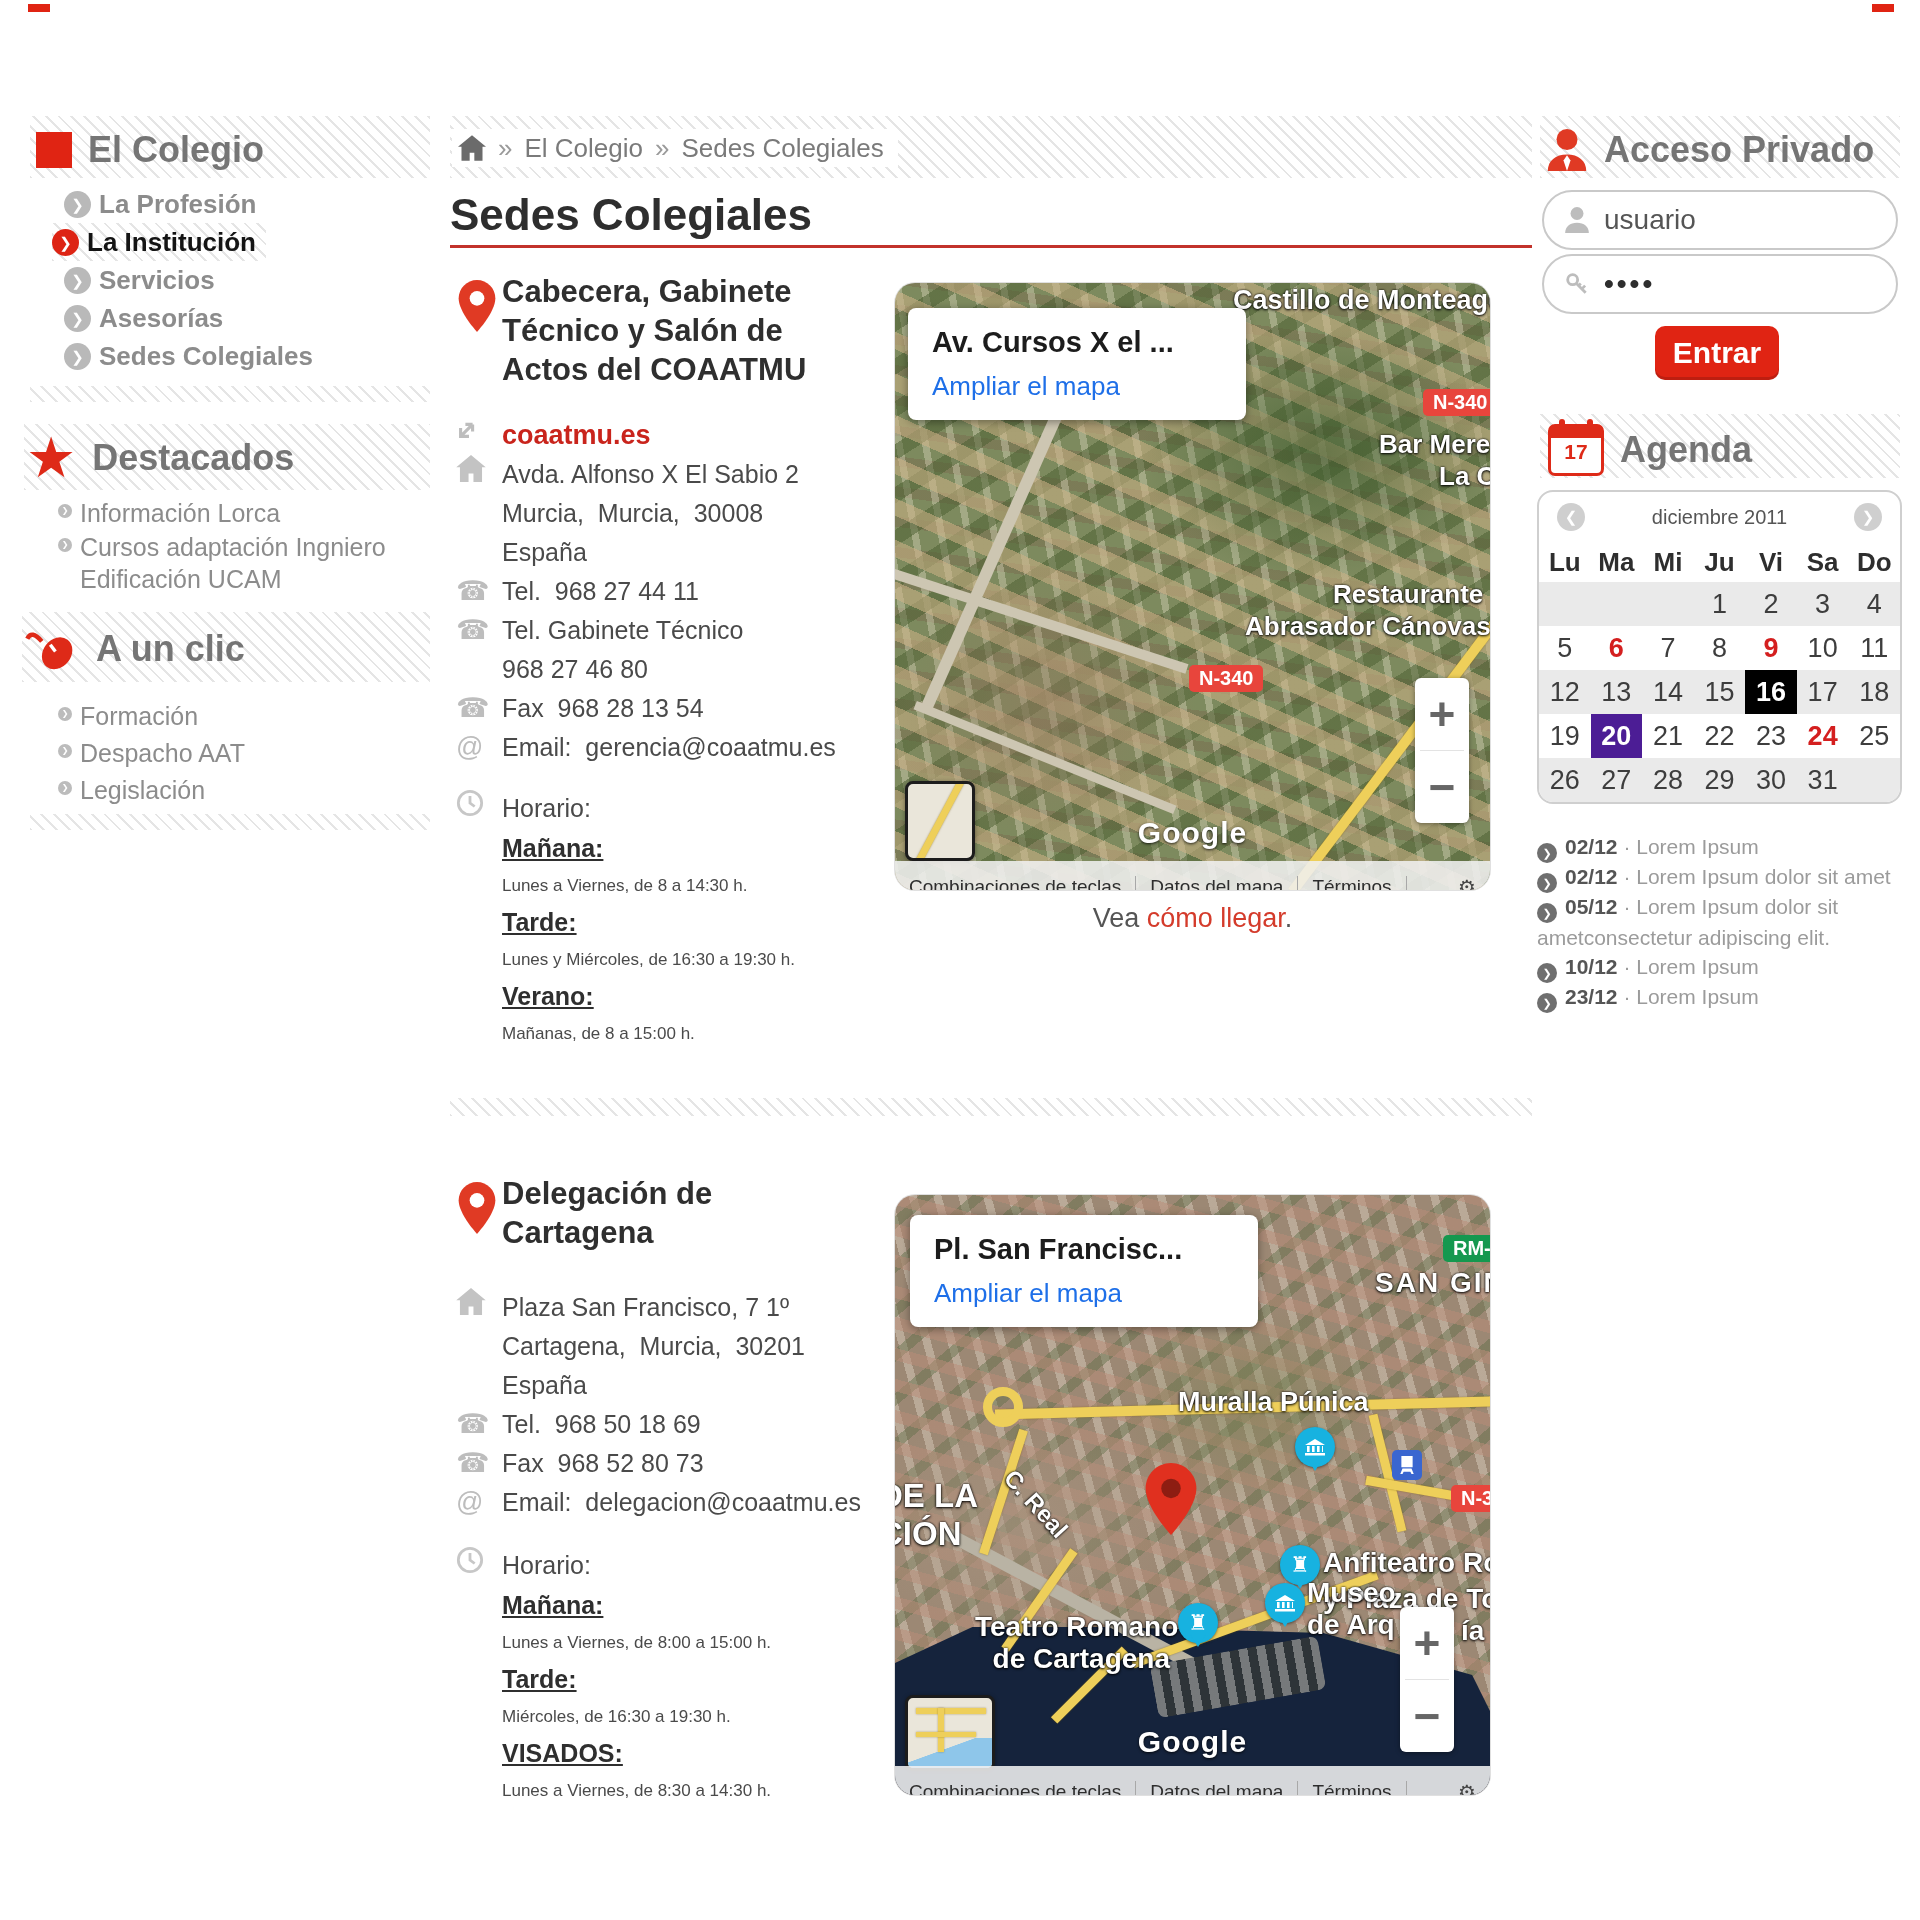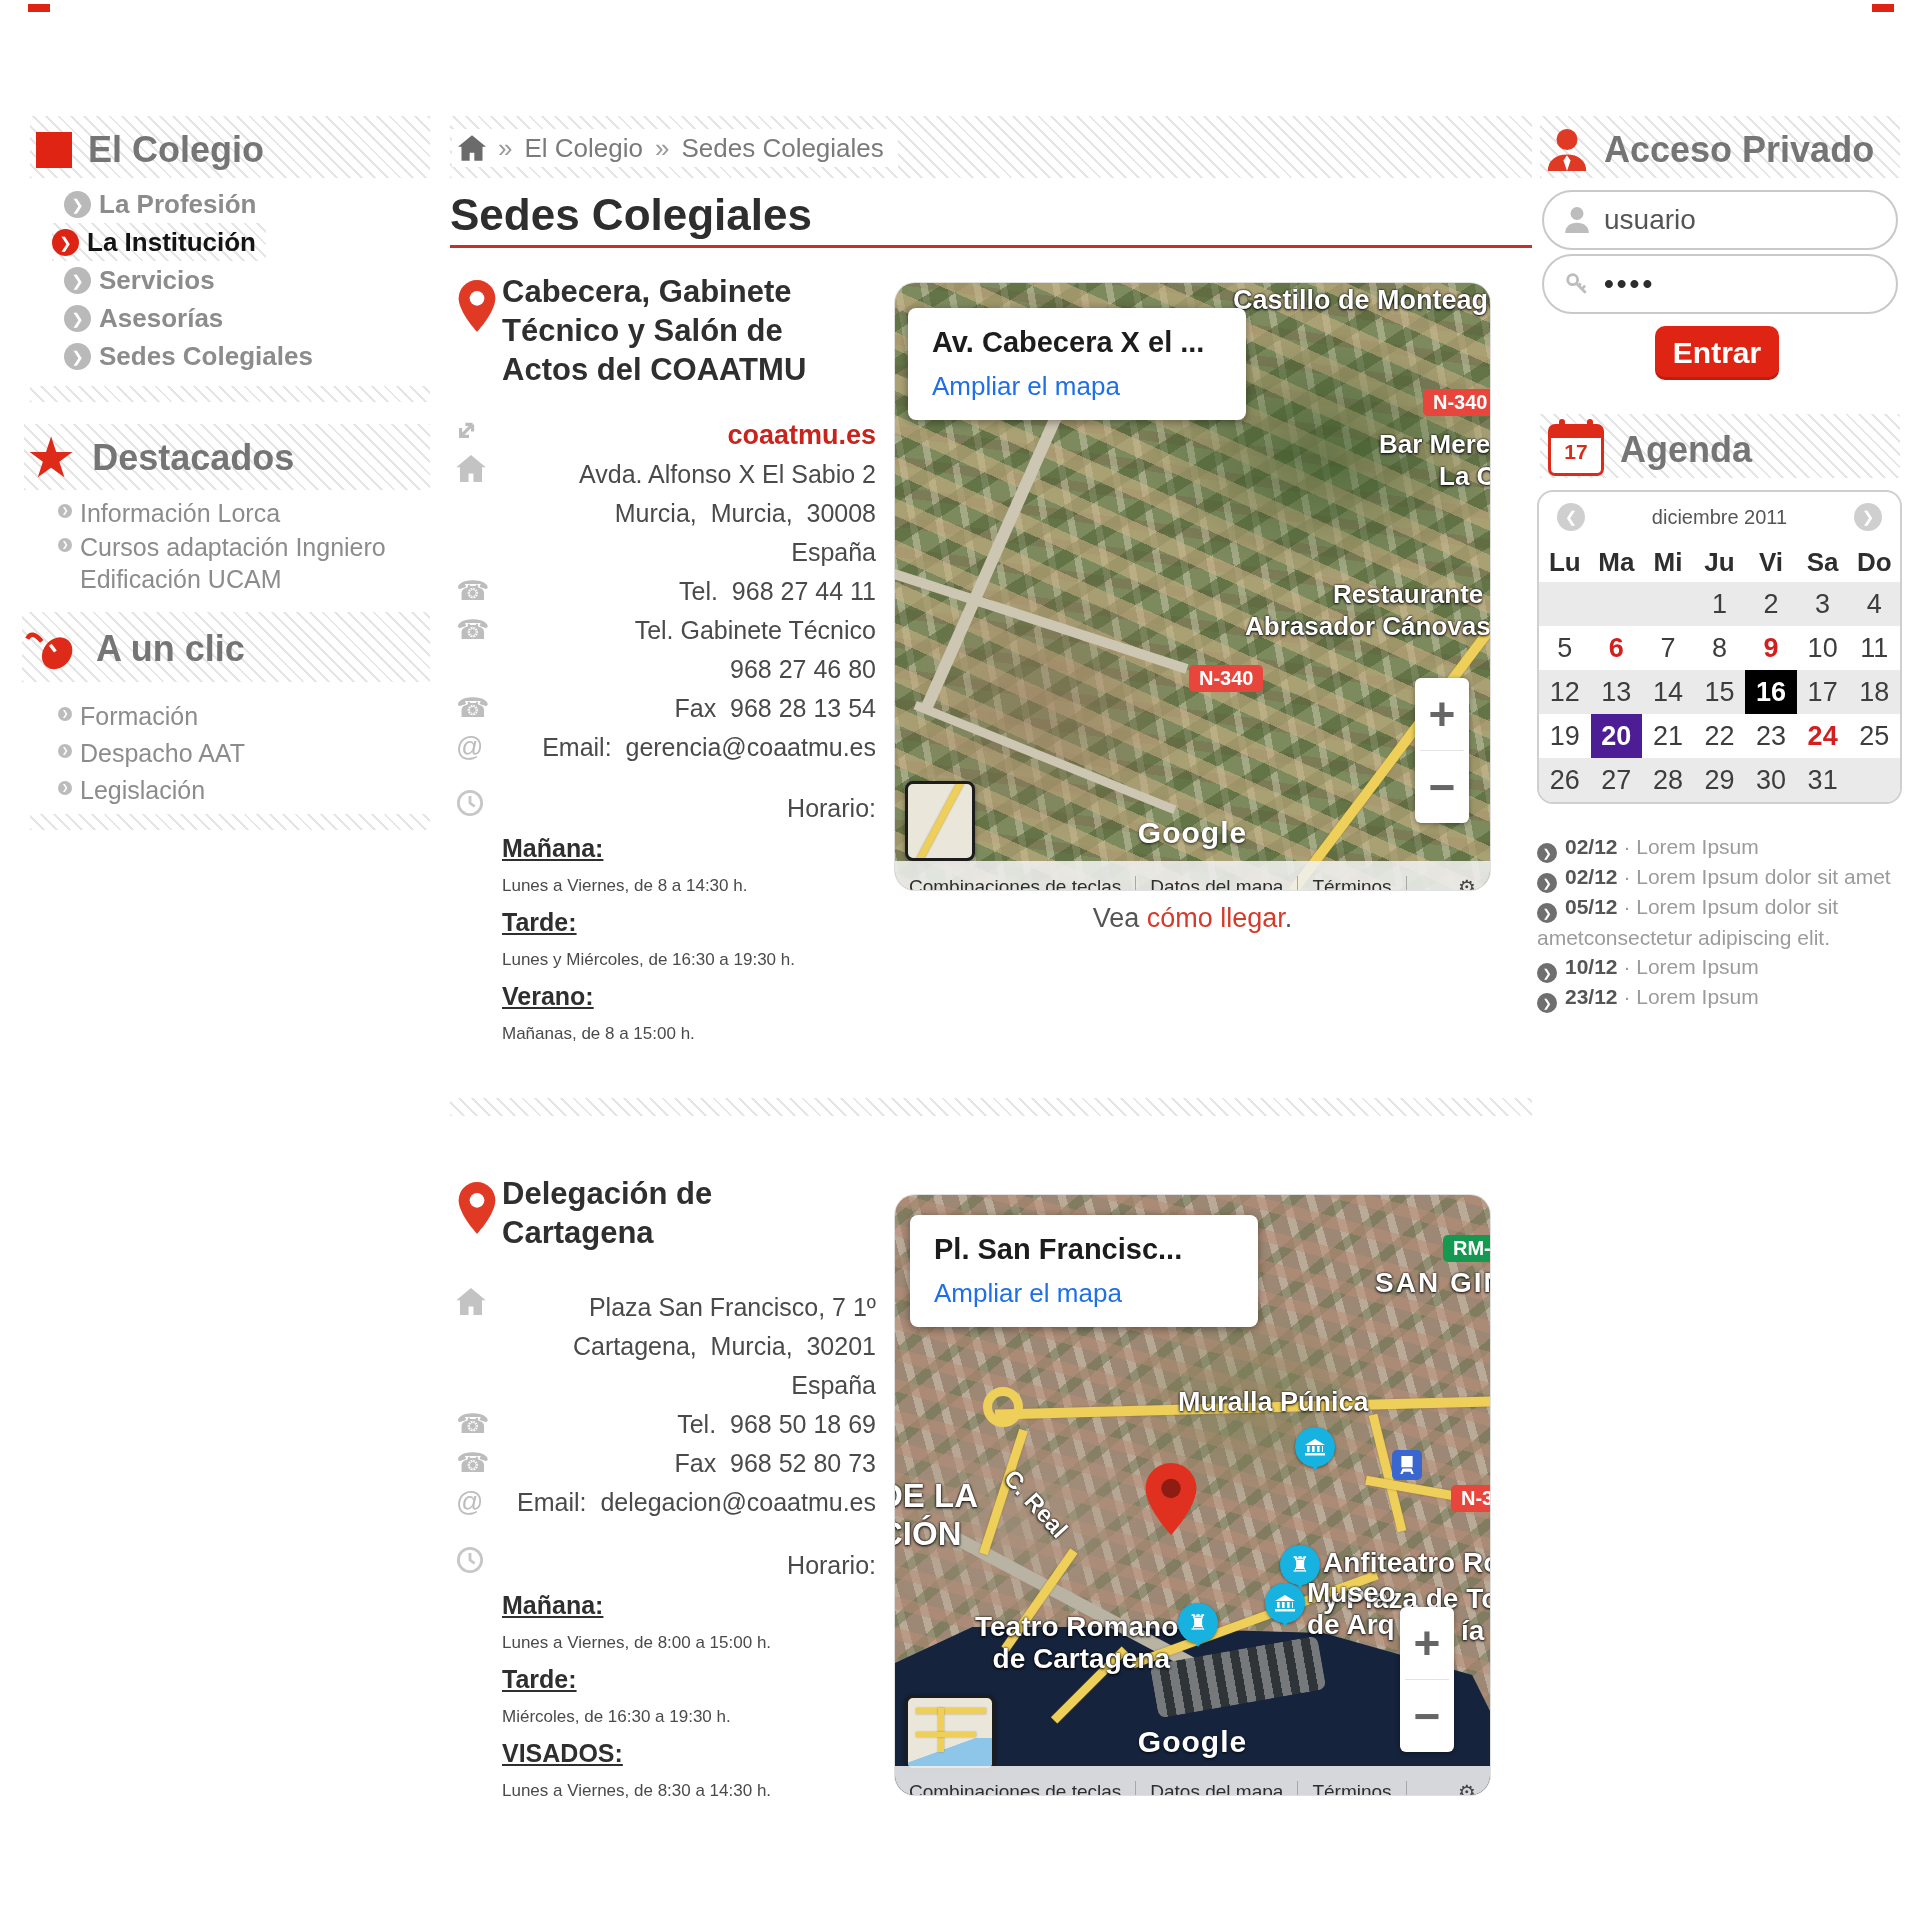"Av. Cabecera X el ..." div.t { text: Cabecera -> Cursos }
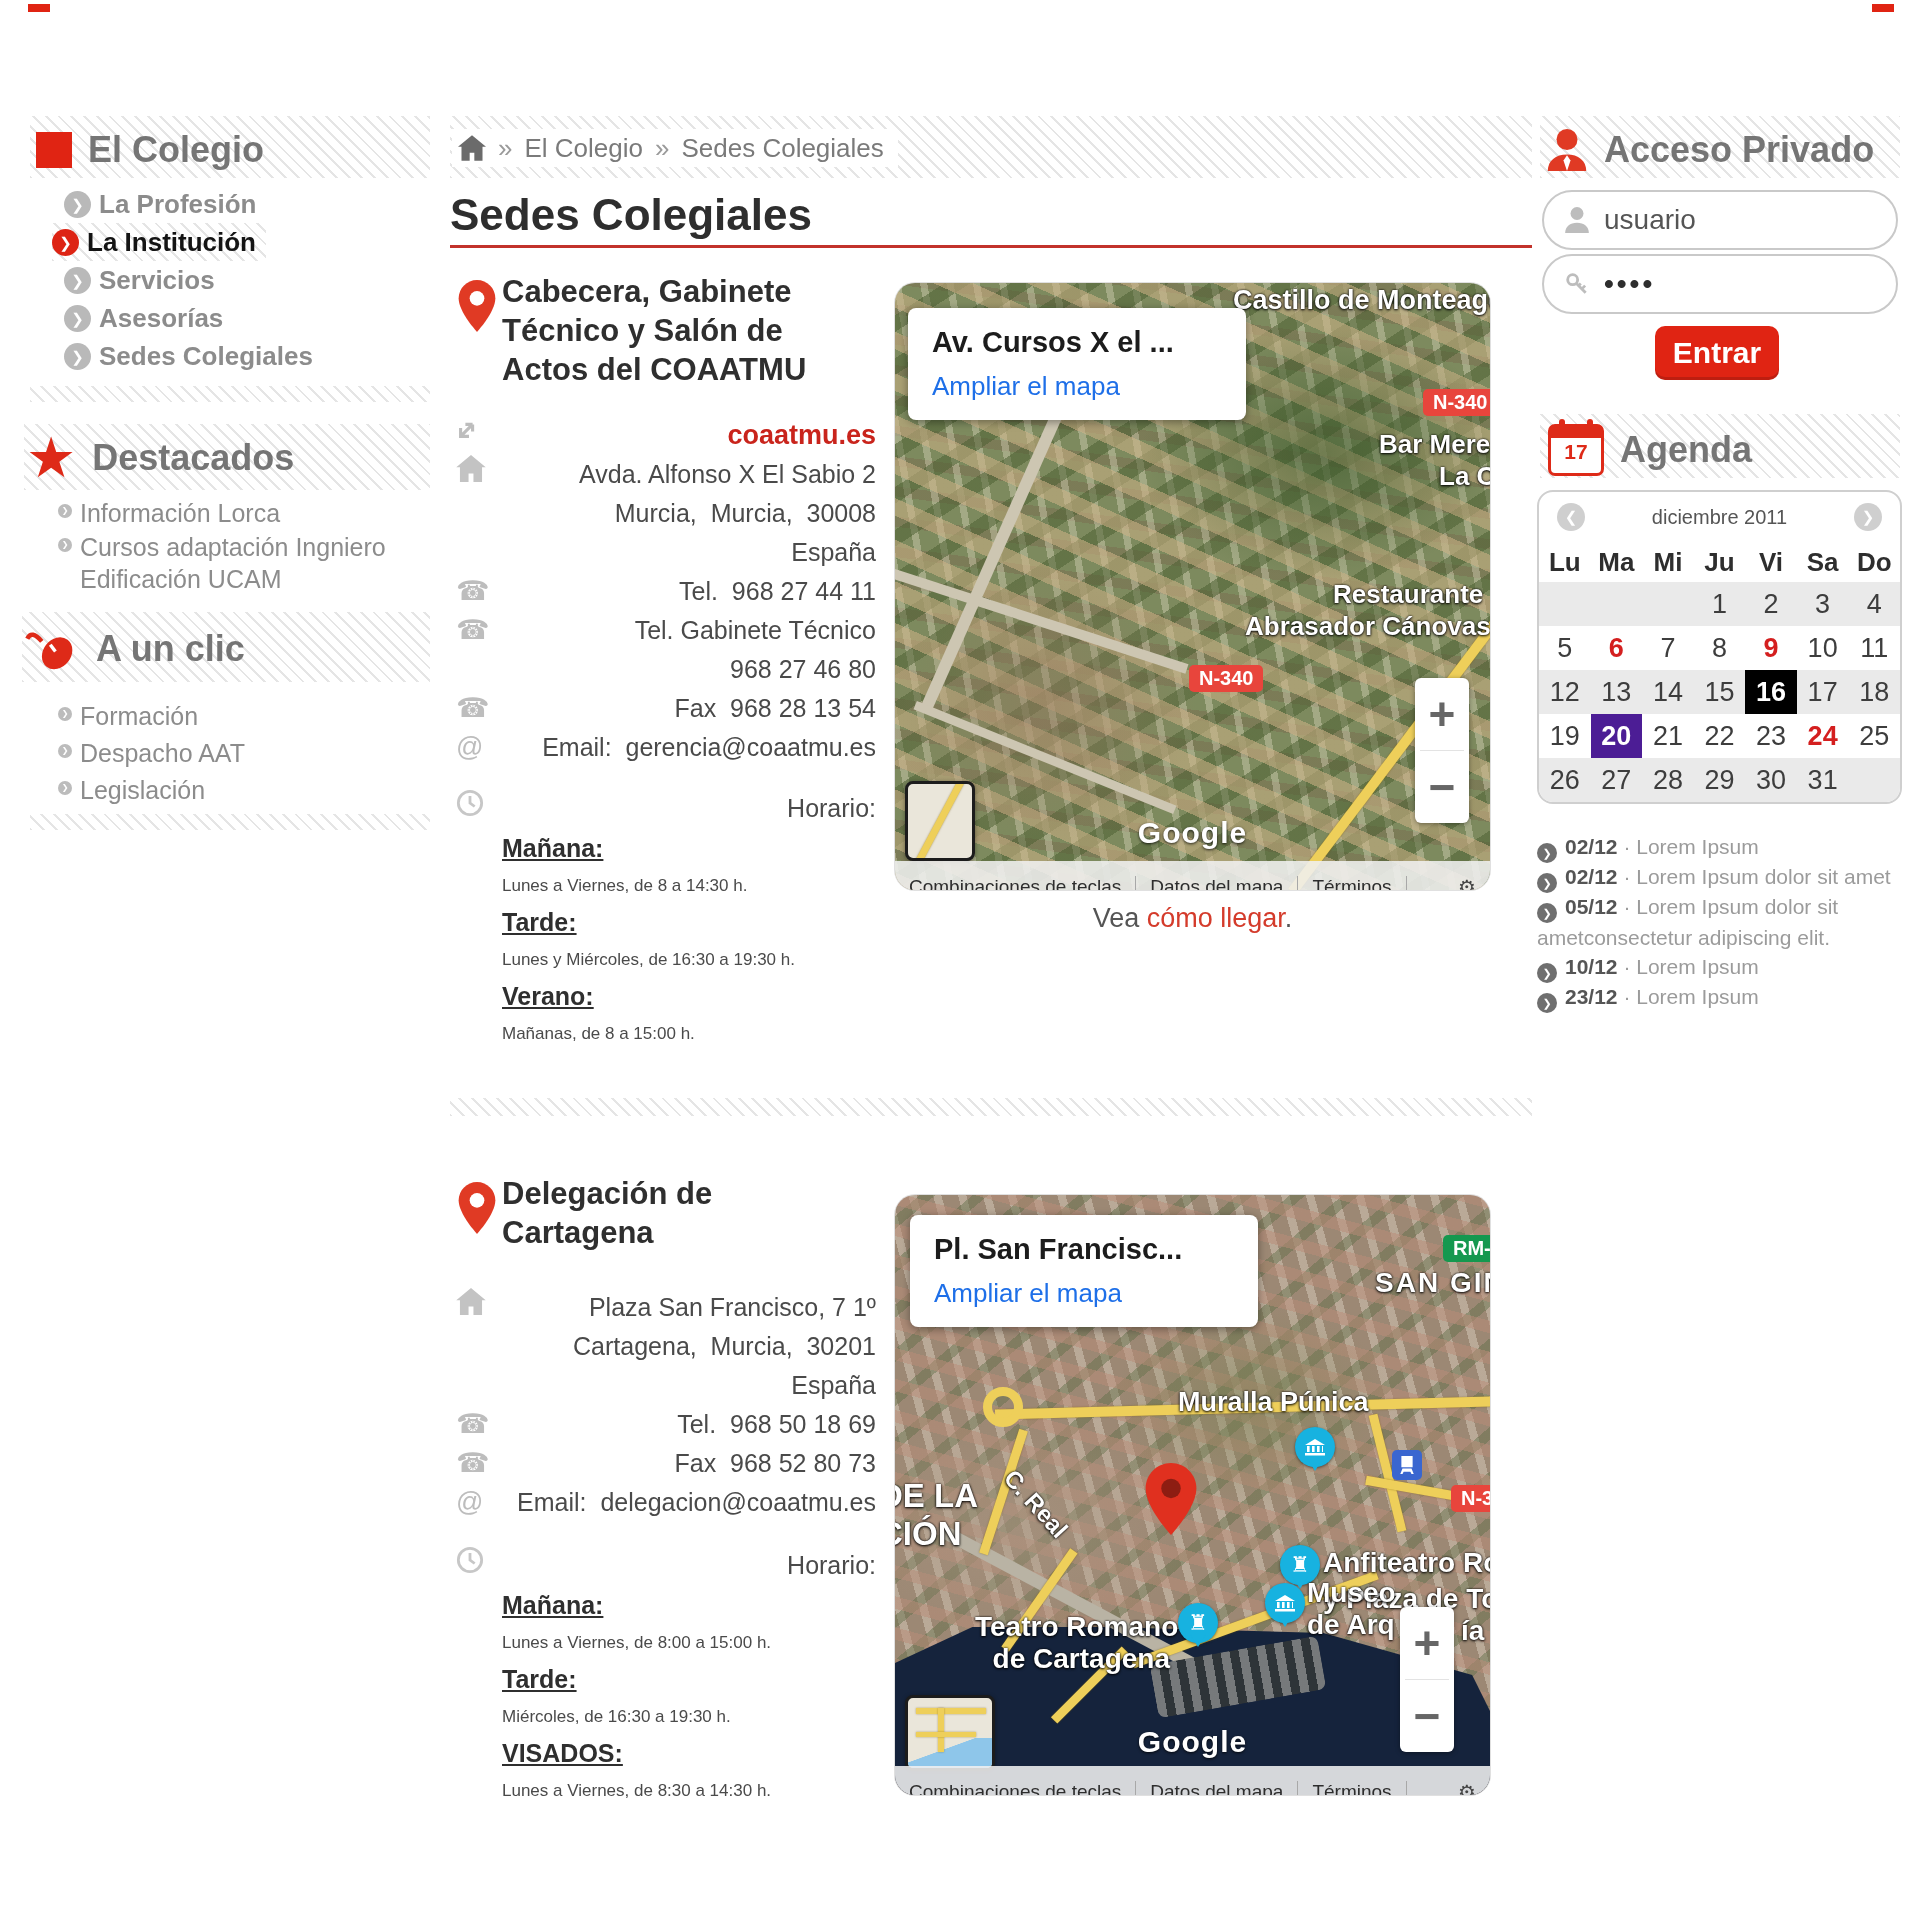"coaatmu.es" .ctx { text-align: right -> none }
